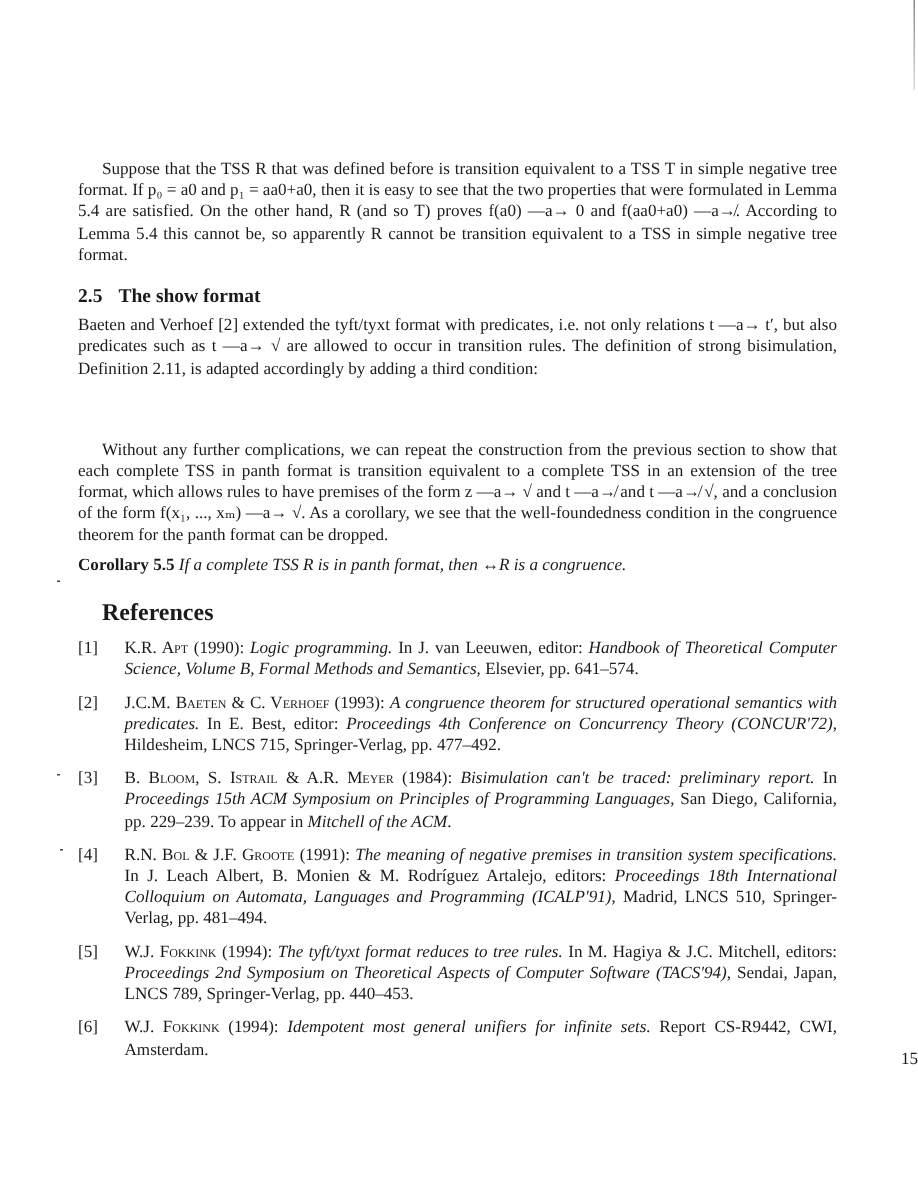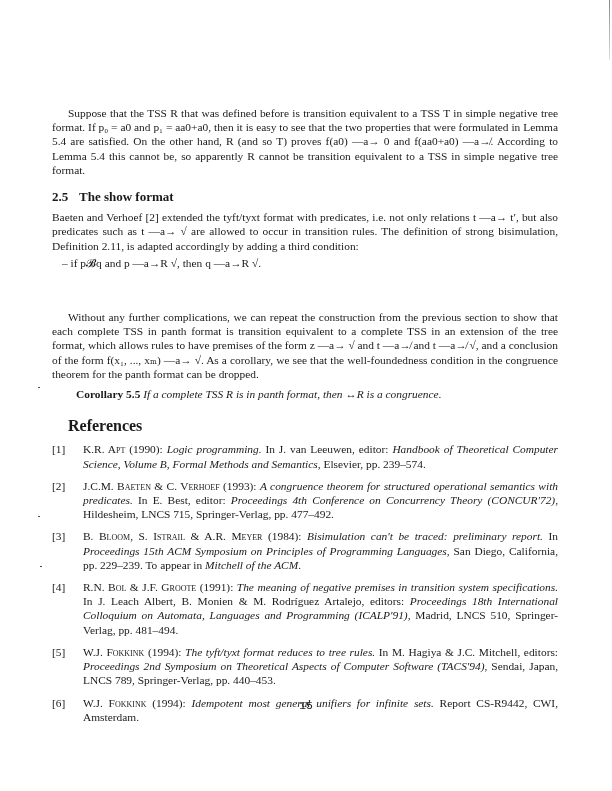"– if p𝓑q and p" p.bullet { html: <p>– if p𝓑q and p —a→R √, then q —a→R √.</p> -> none }
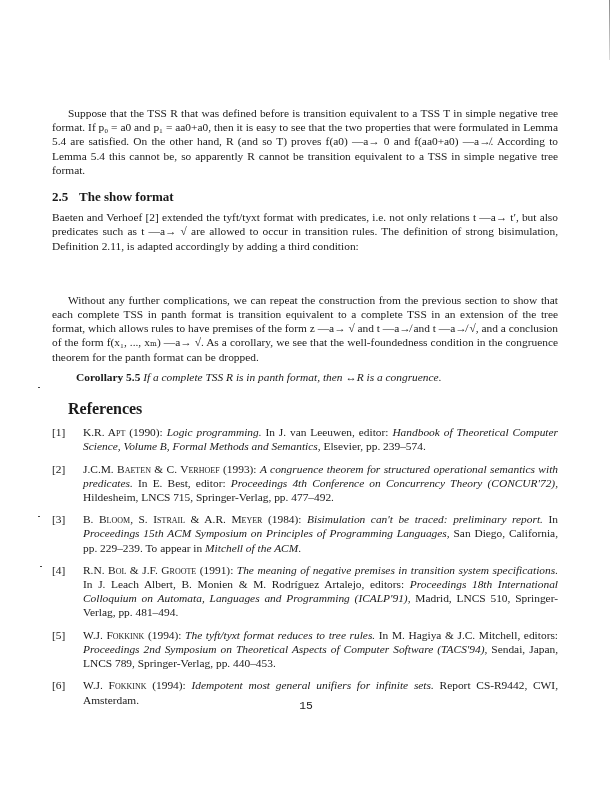"Corollary 5.5" .cor b { margin-left: 24px -> none }
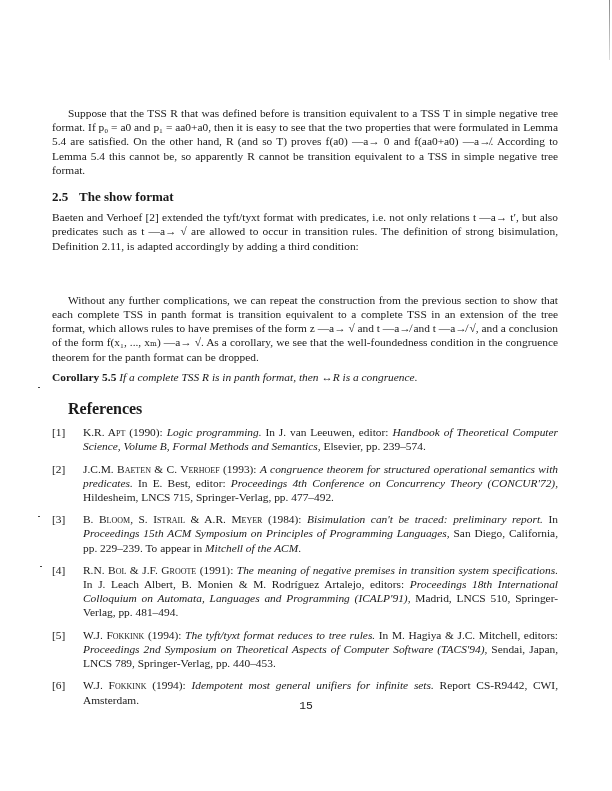", Elsevier, pp. 239–574." span { text: 239 -> 641 }
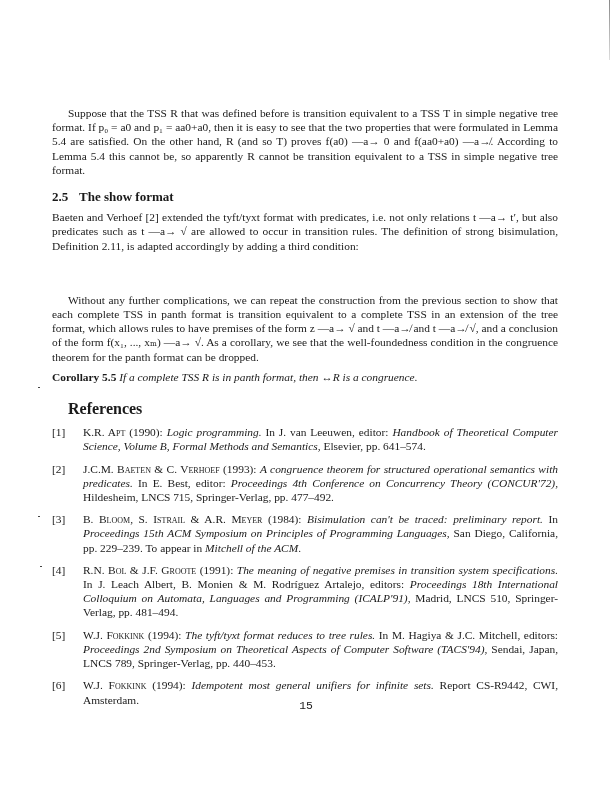"15" .pagenum { font-family: Liberation Mono, monospace -> Liberation Serif, serif; text-align: center -> right }
